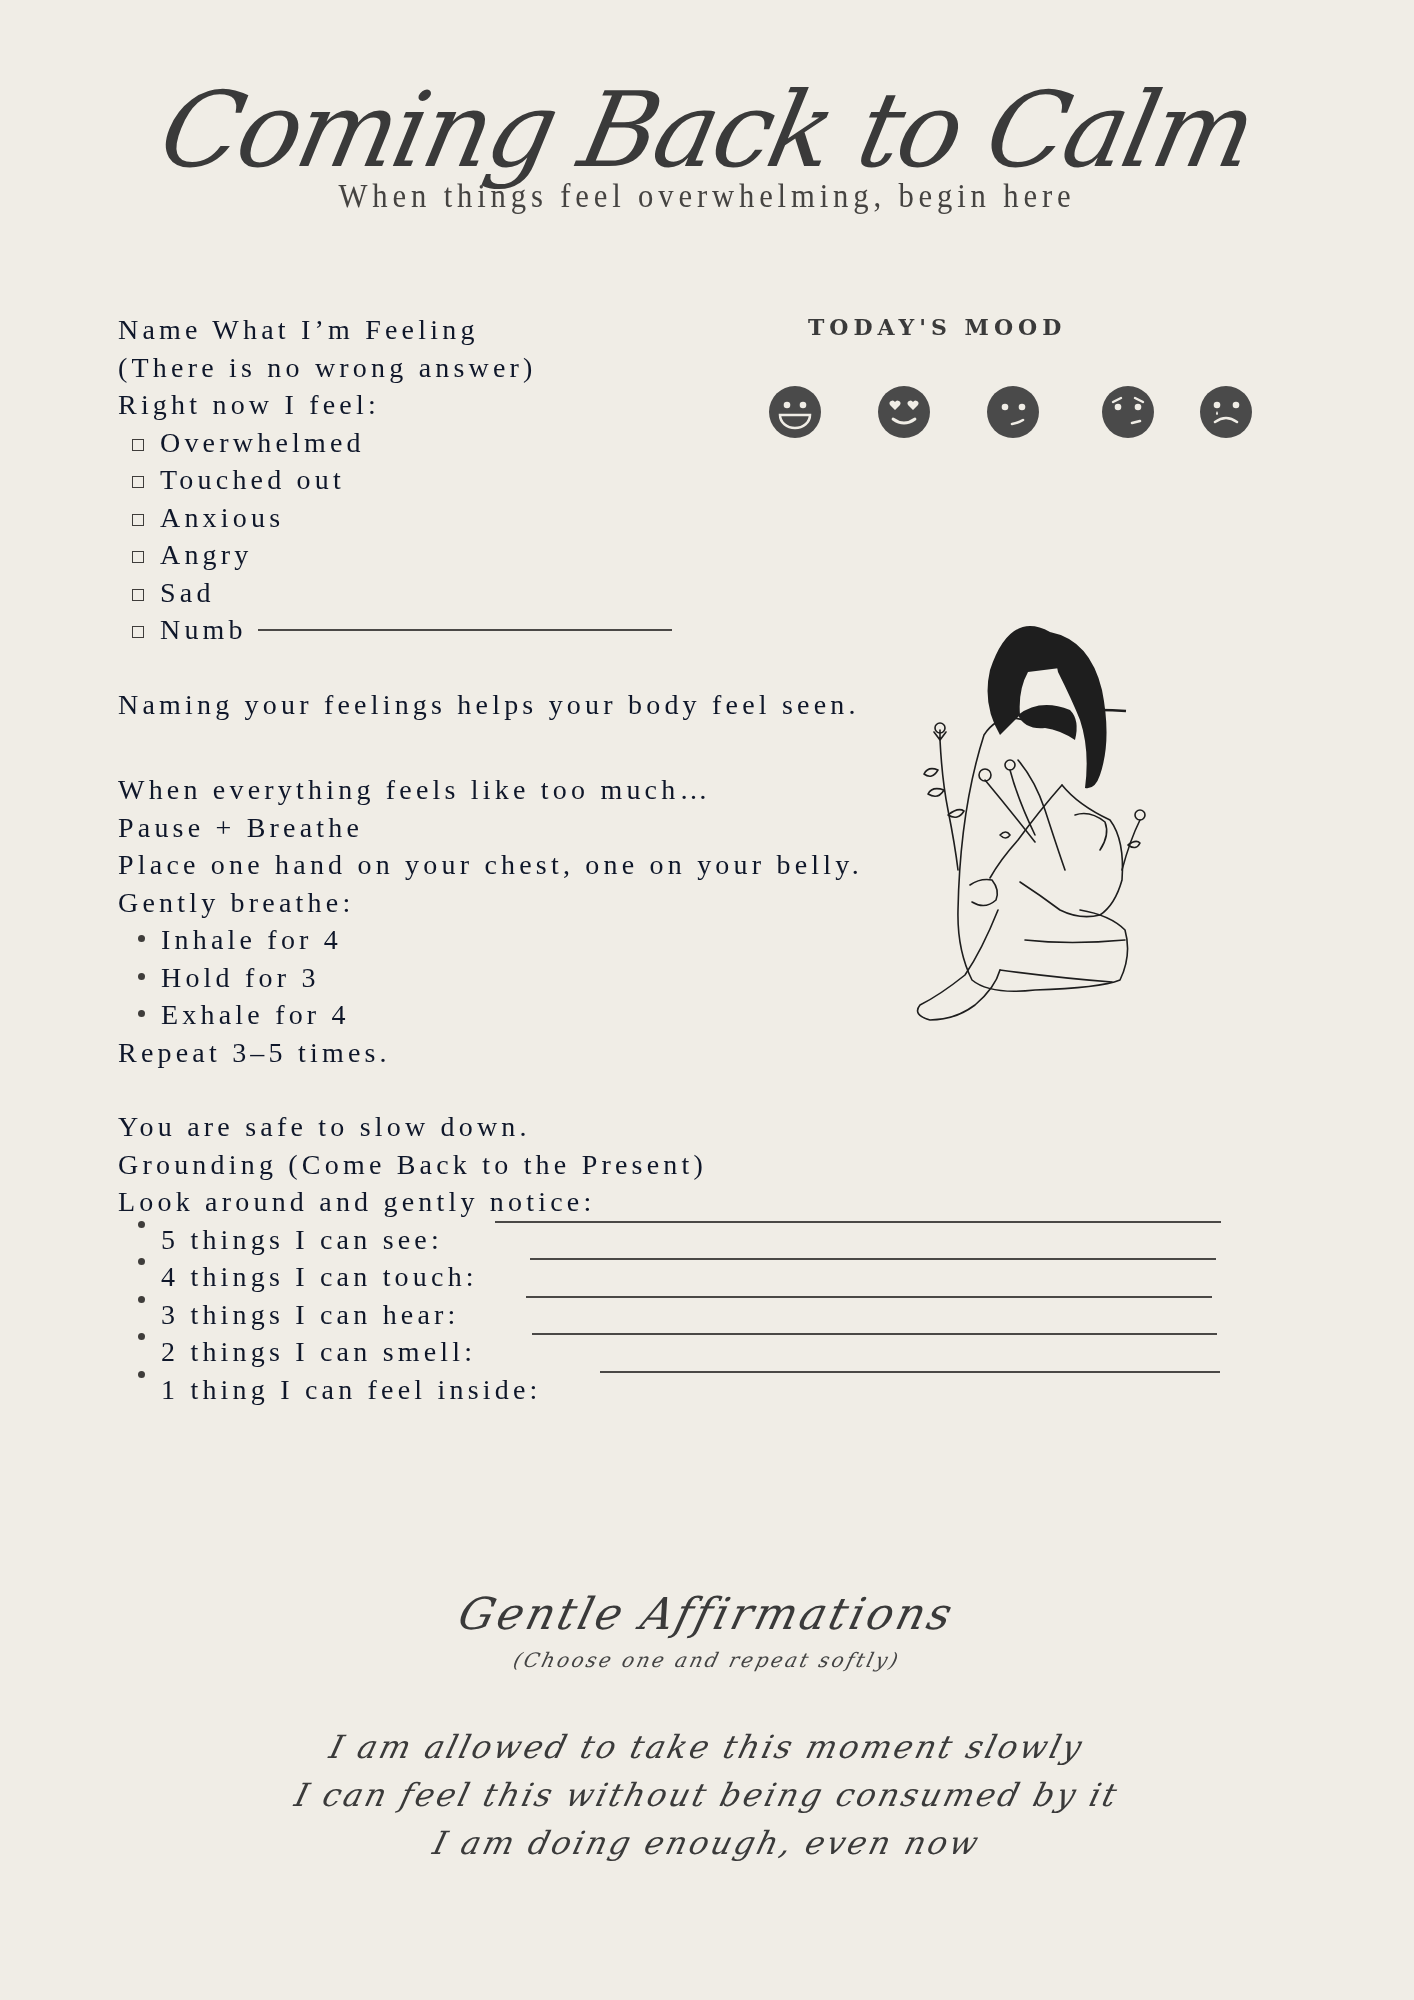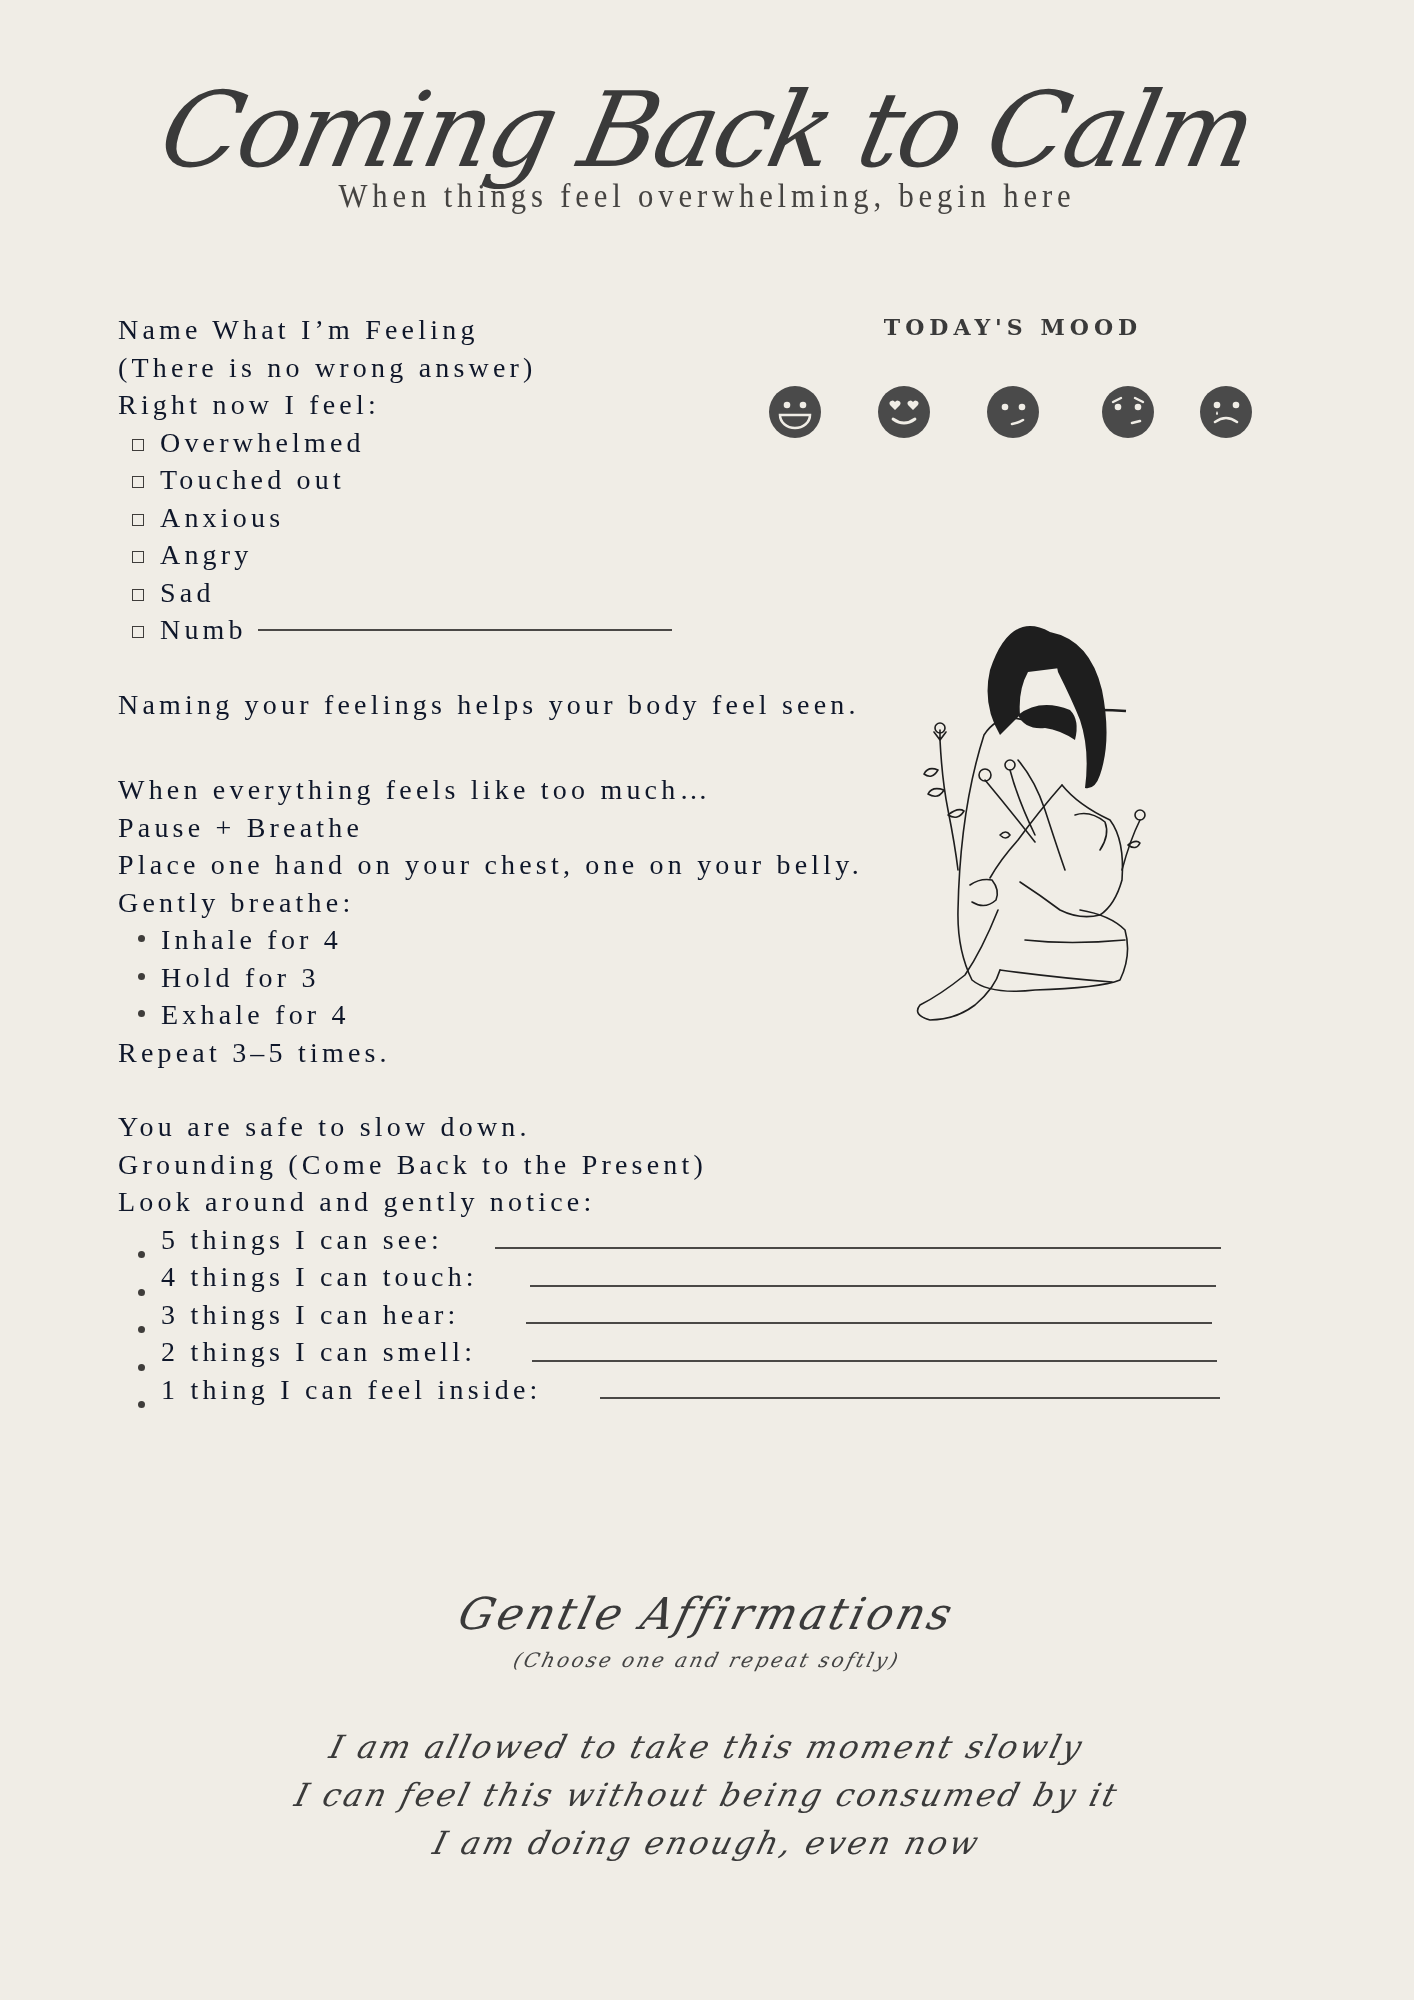"TODAY'S MOOD" #mood-title { text-align: center -> left }
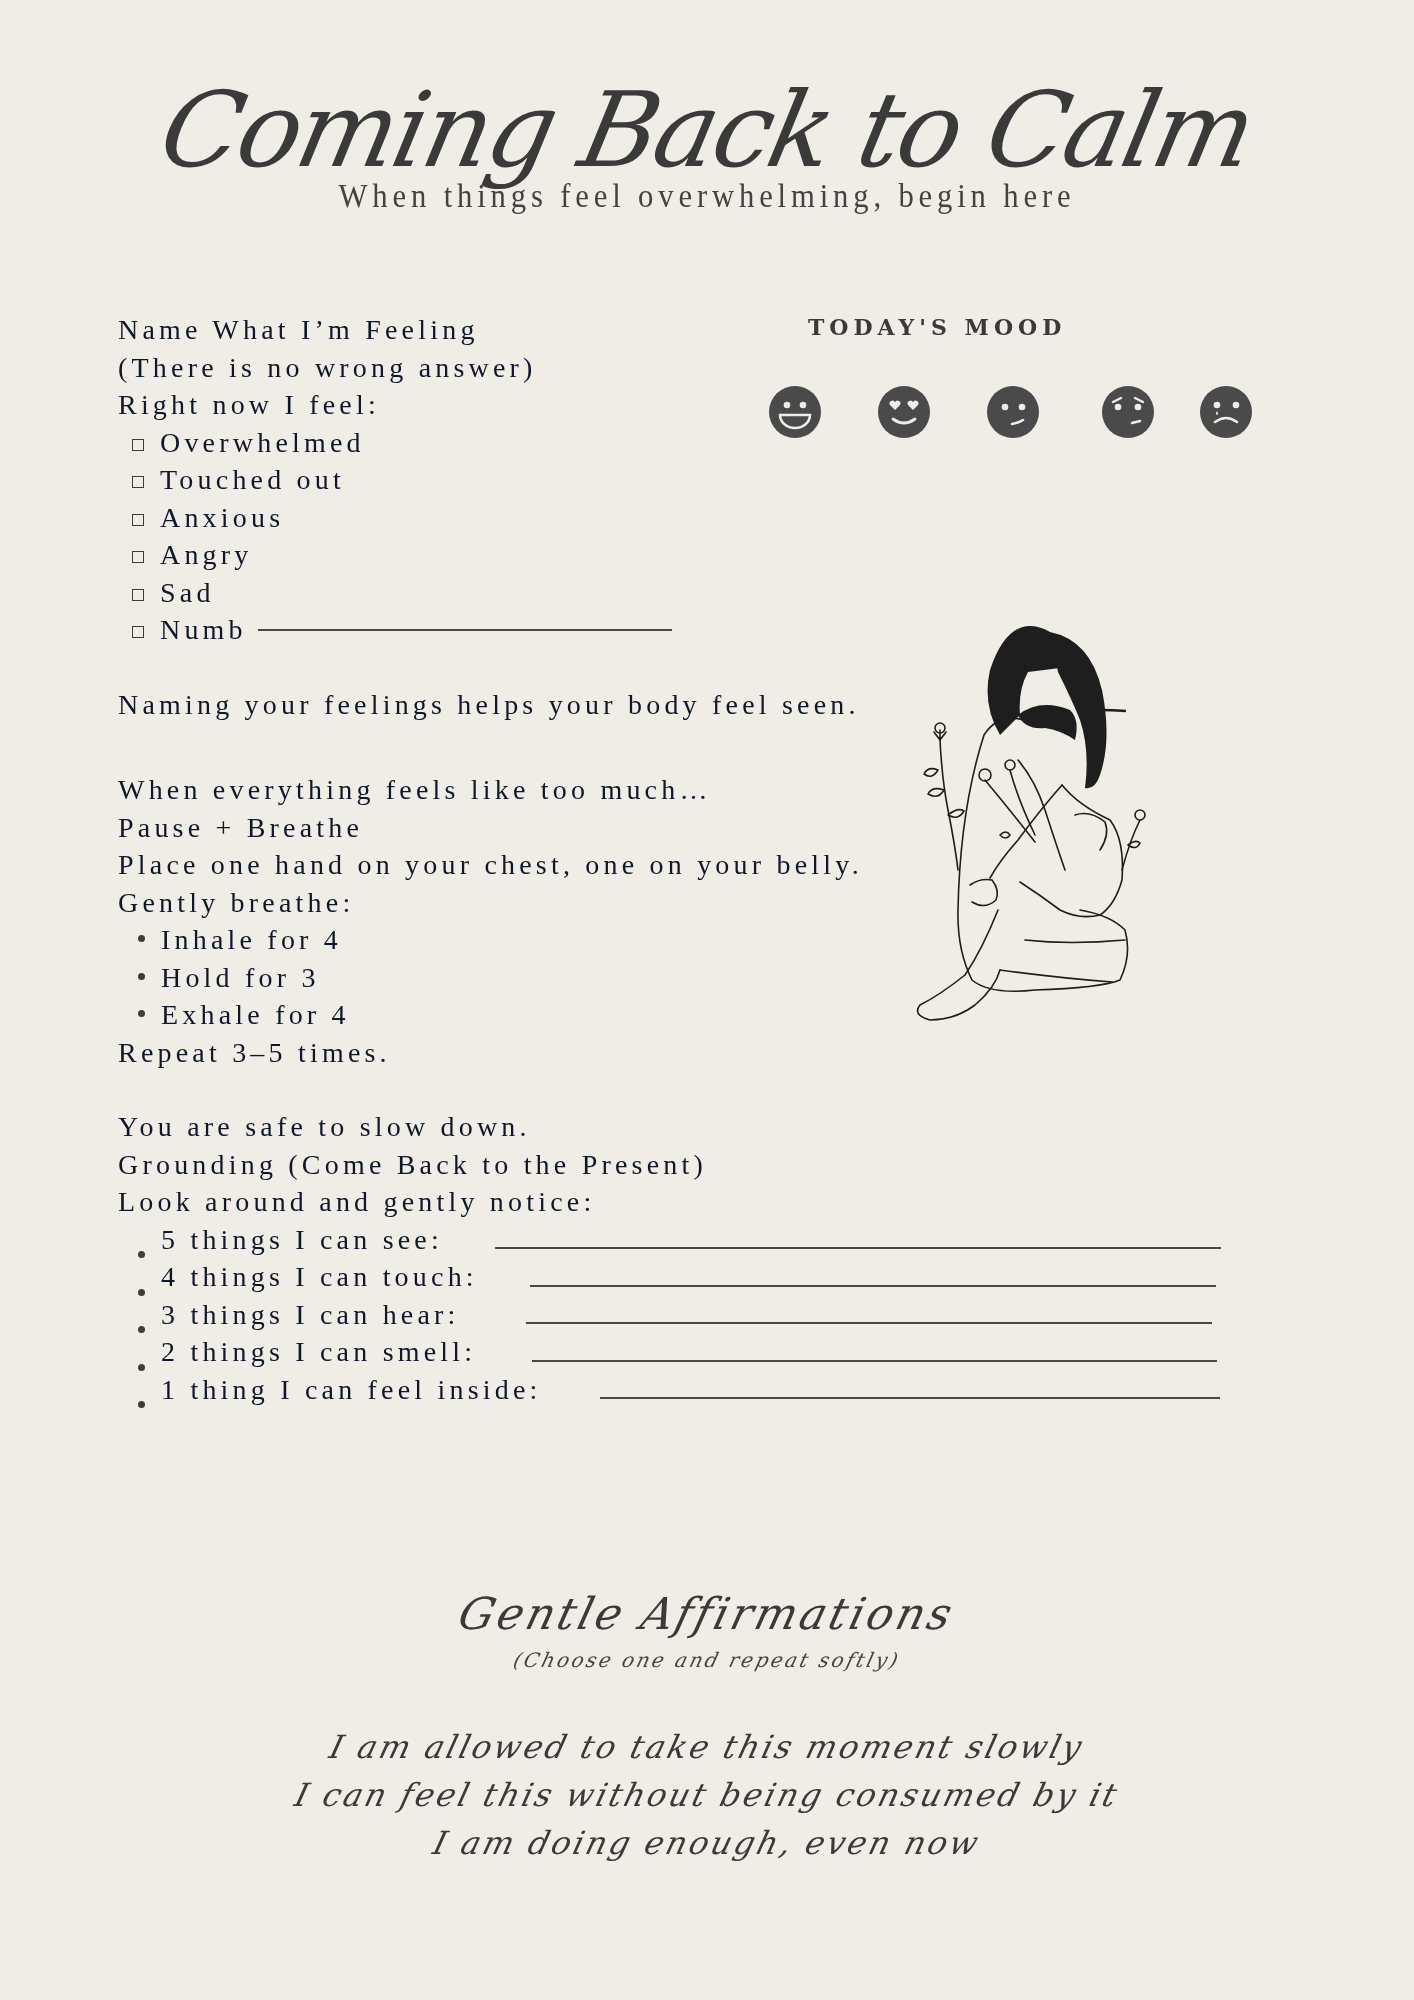"5 things I can see:" .grounding-row { align-items: flex-end -> none }
